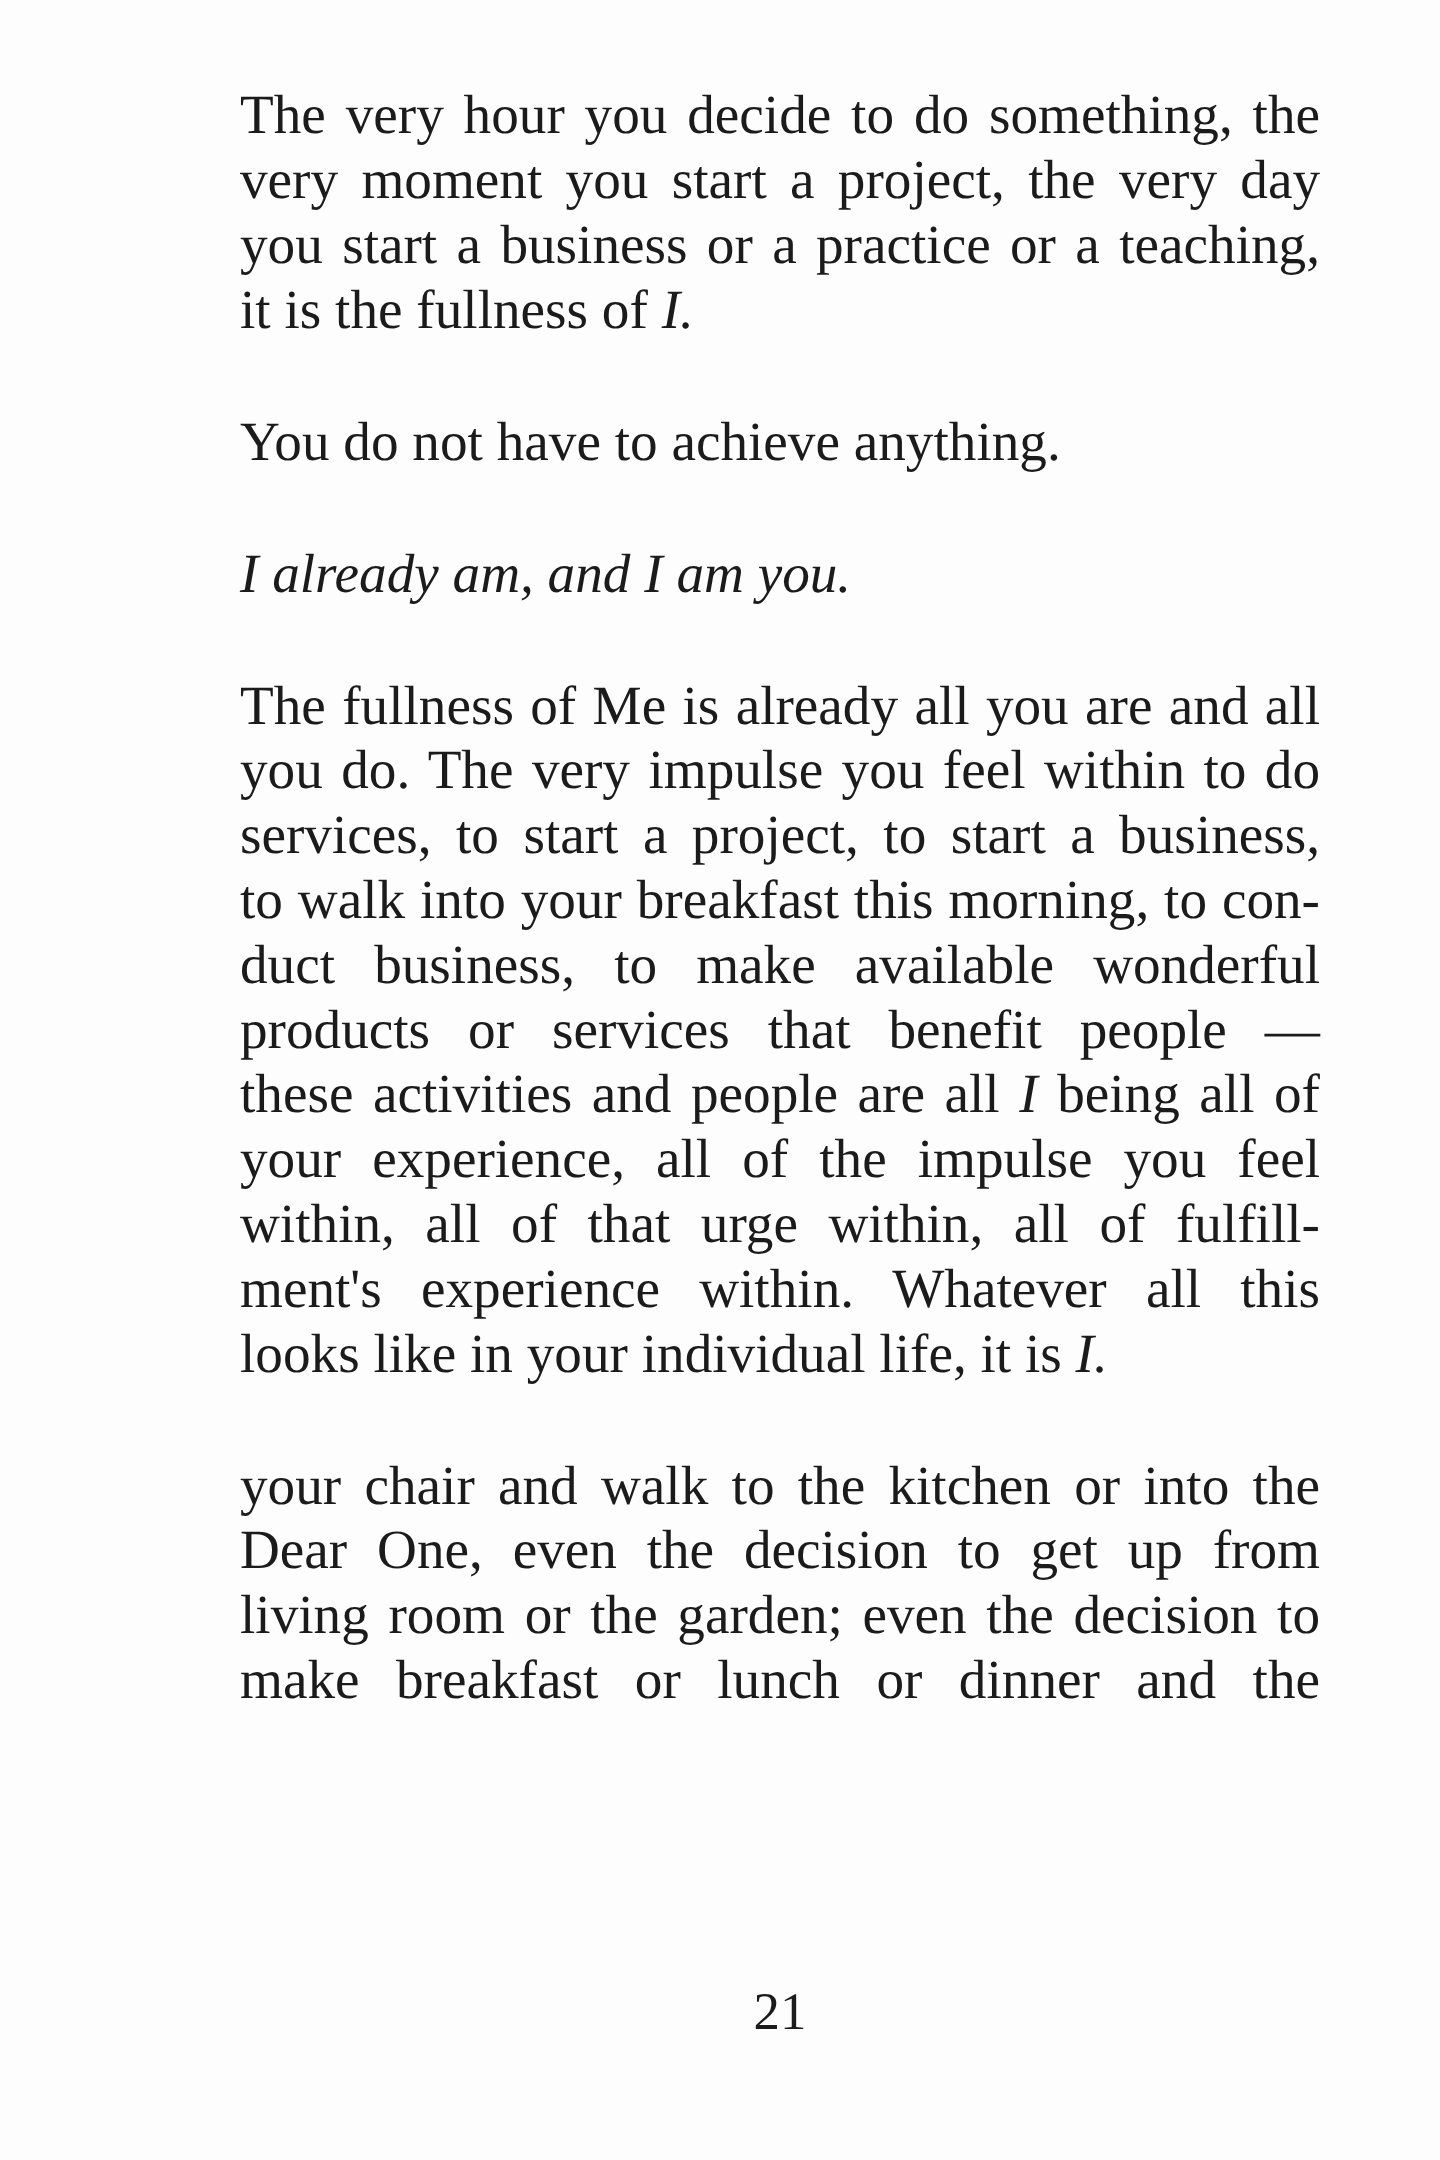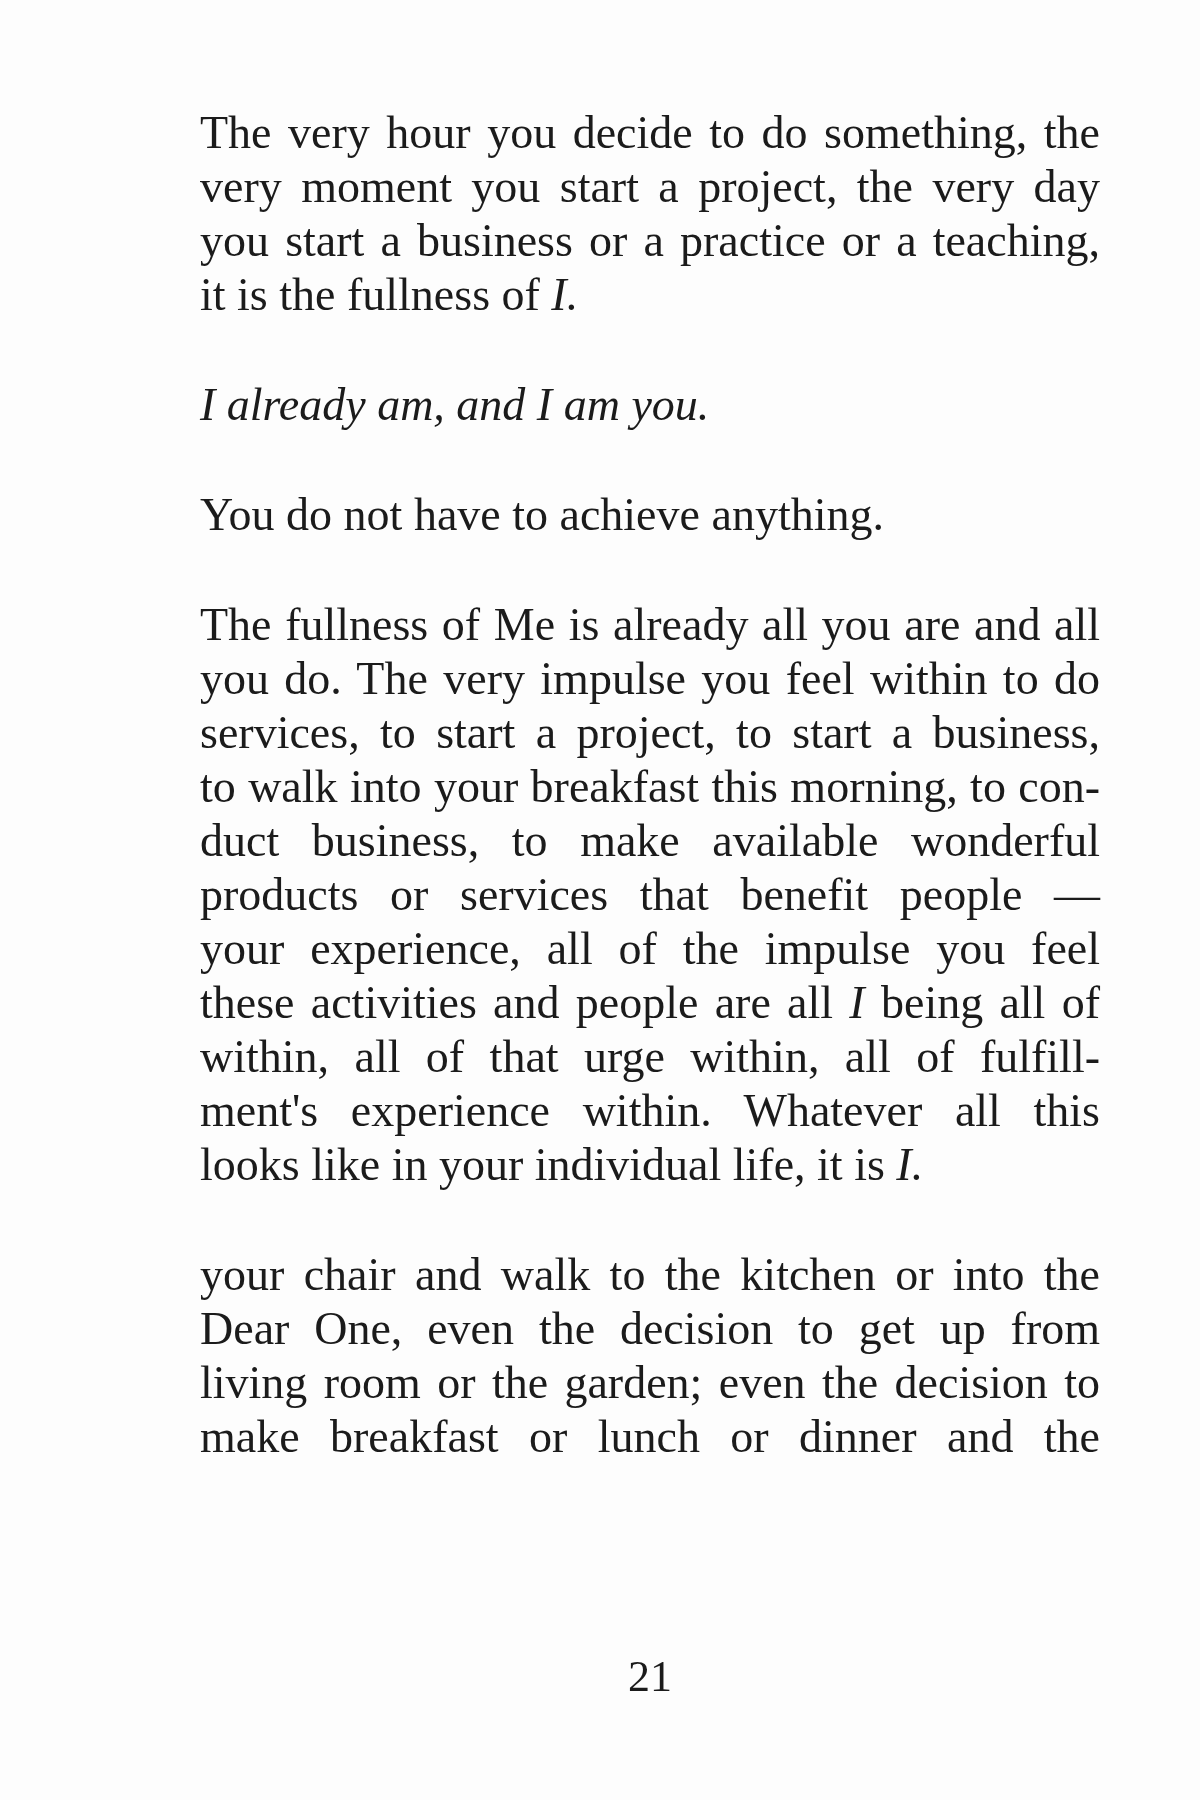"The very hour you decide" .text-block { padding-top: 106px -> 69px }
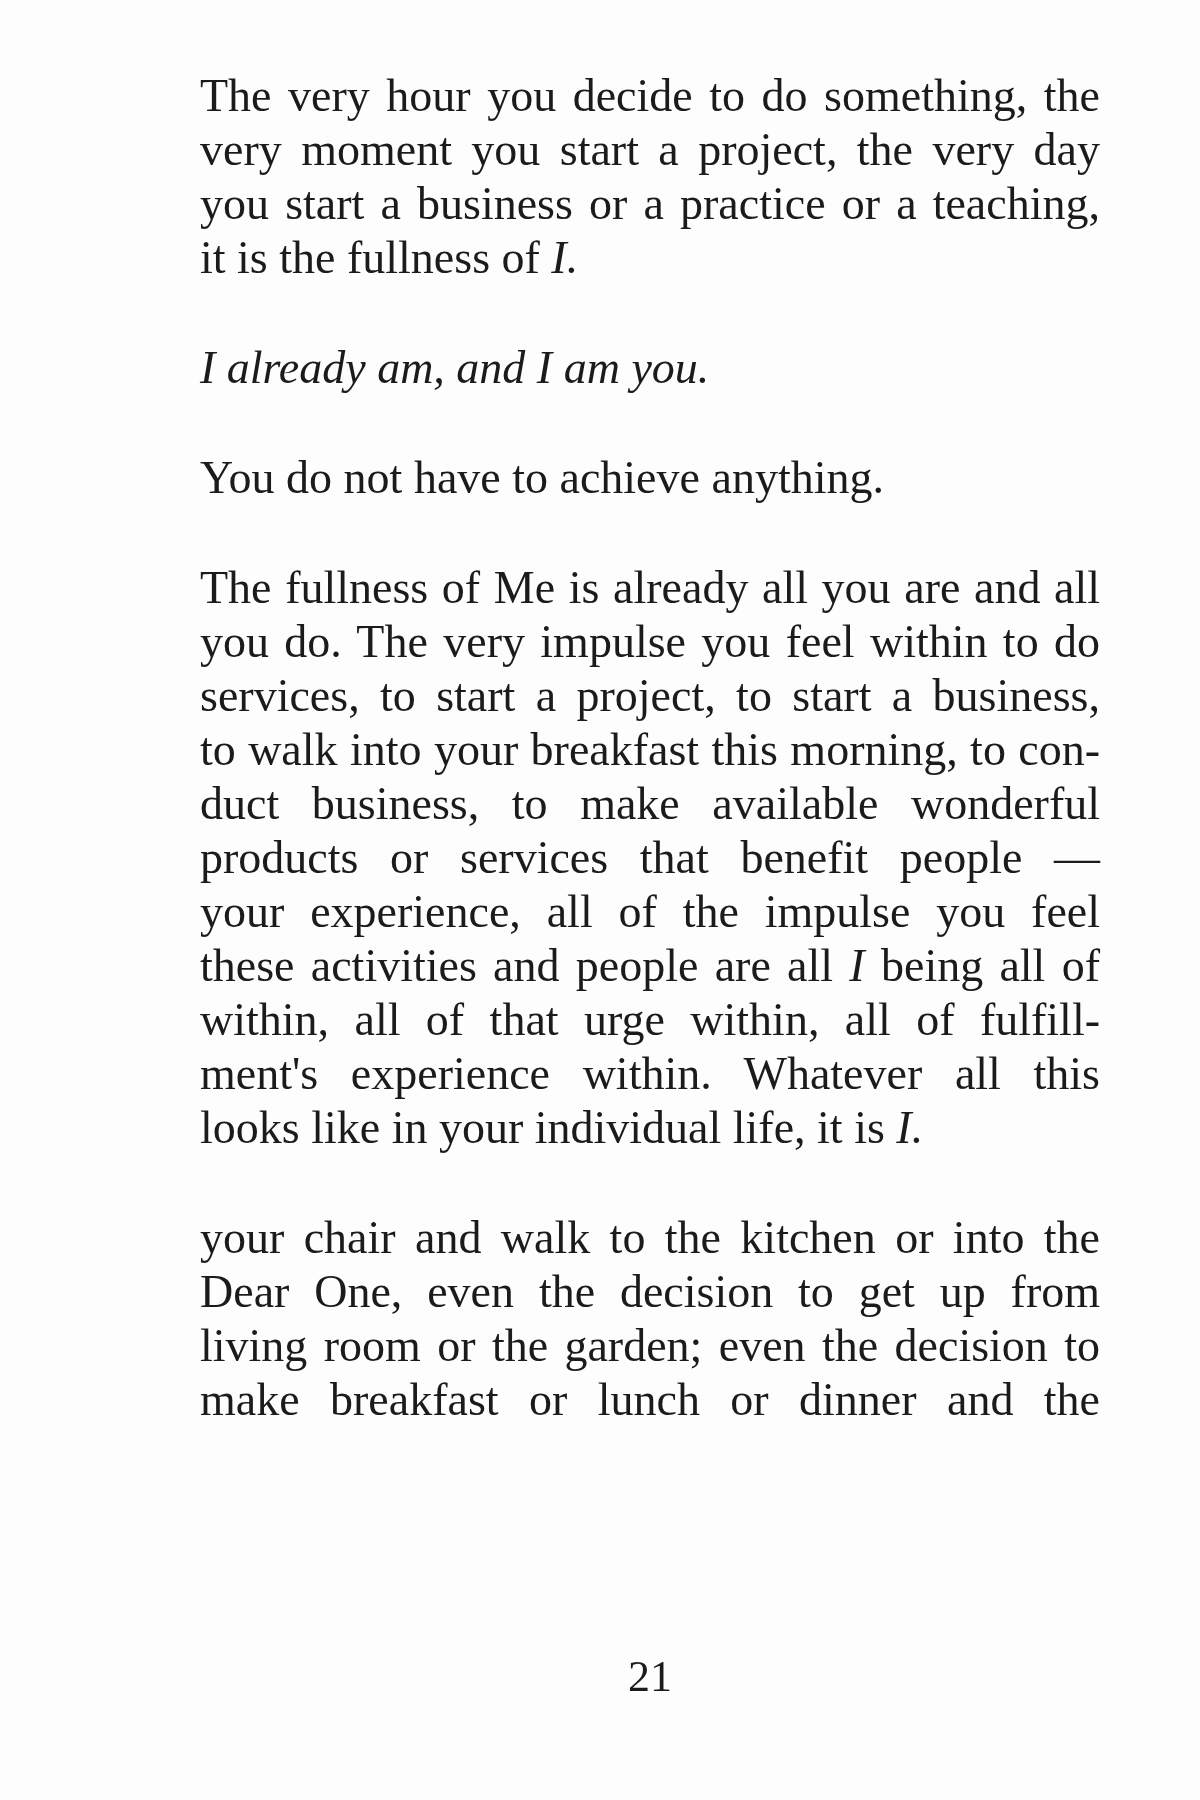"I already am, and I" div.paragraph { order: before "You do not have to" -> after "You do not have to" }
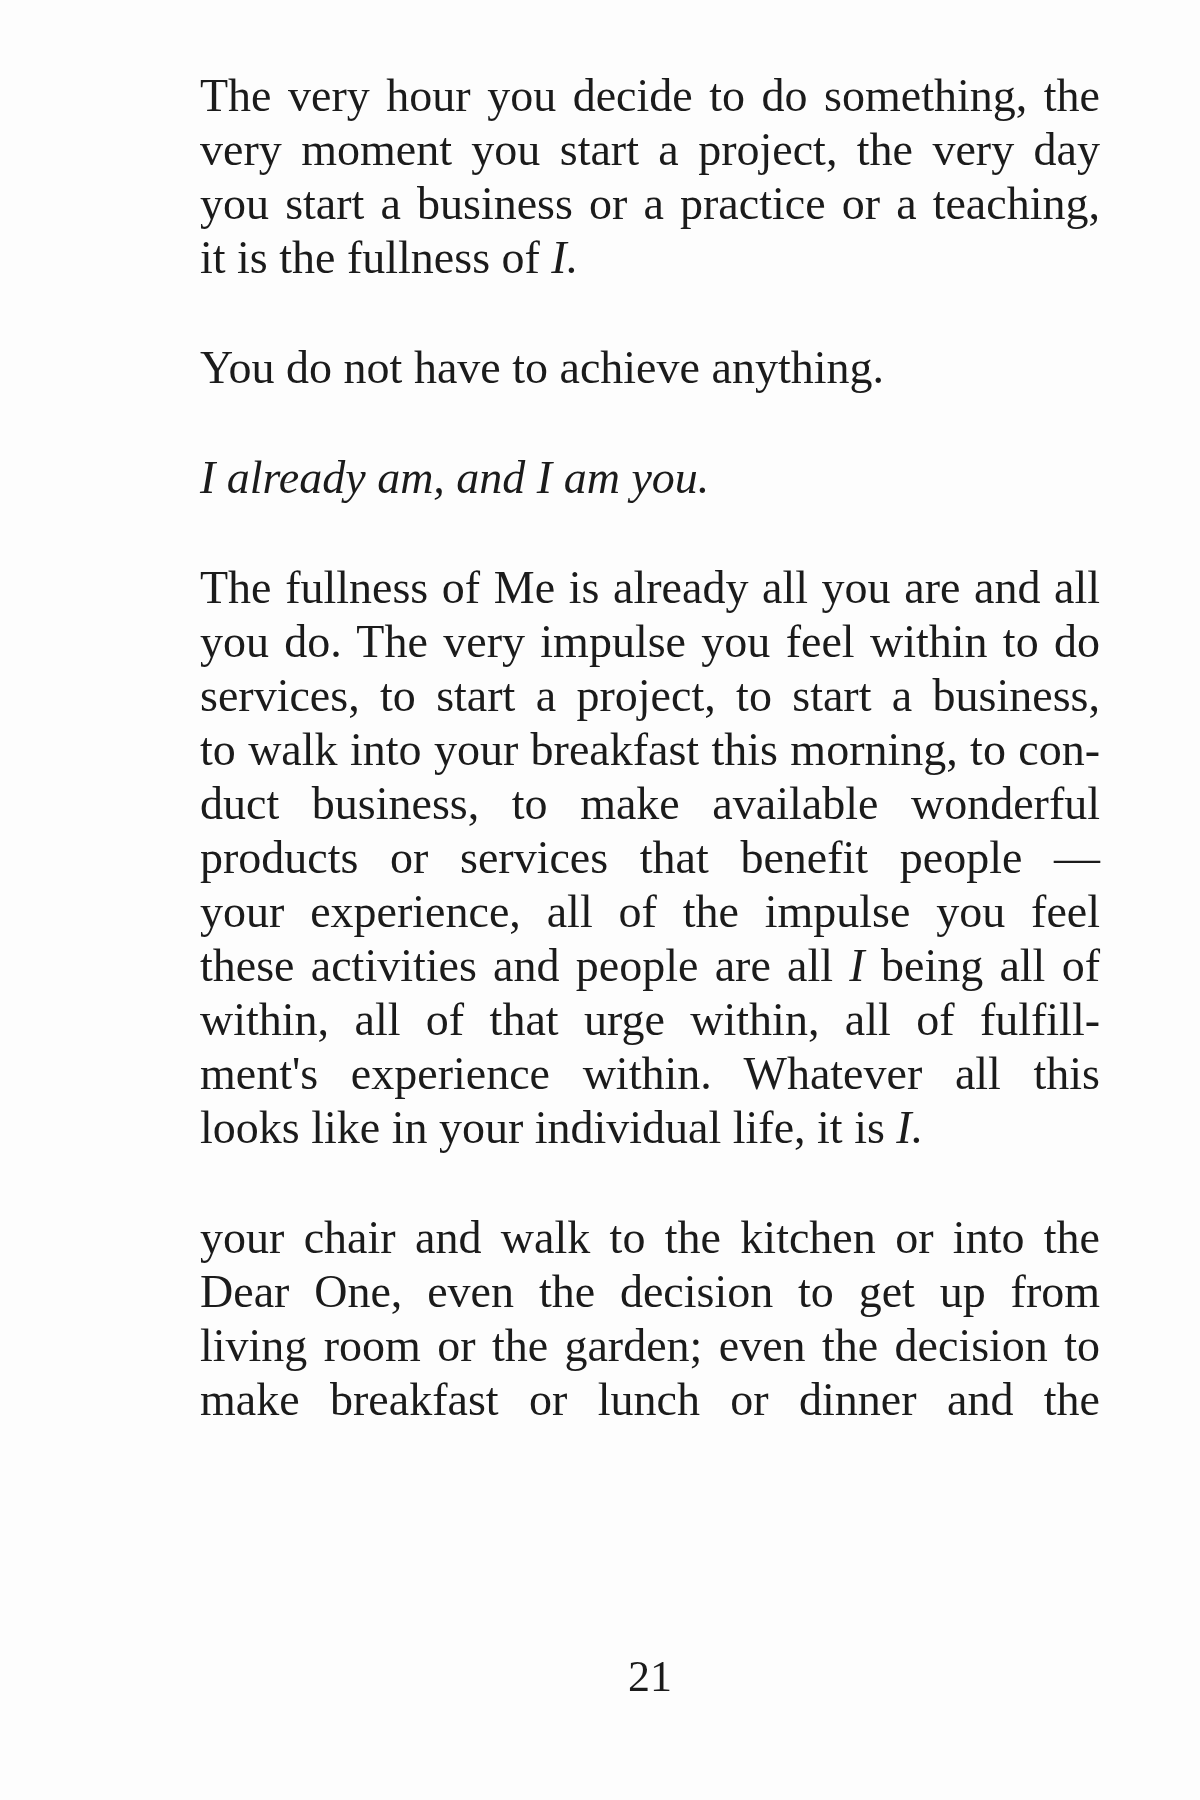"your experience, all of the" div.line { order: before "these activities and people are" -> after "these activities and people are" }
